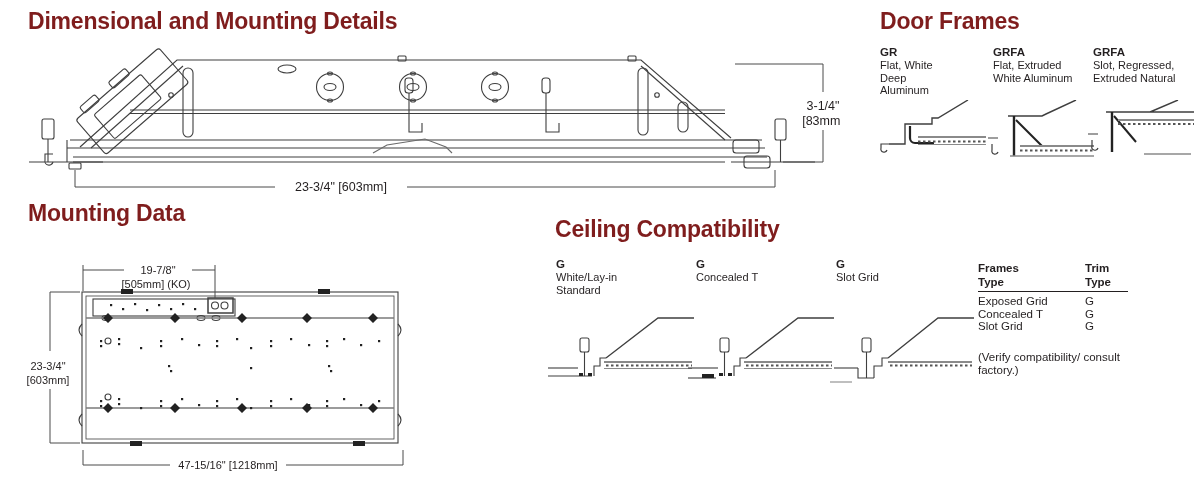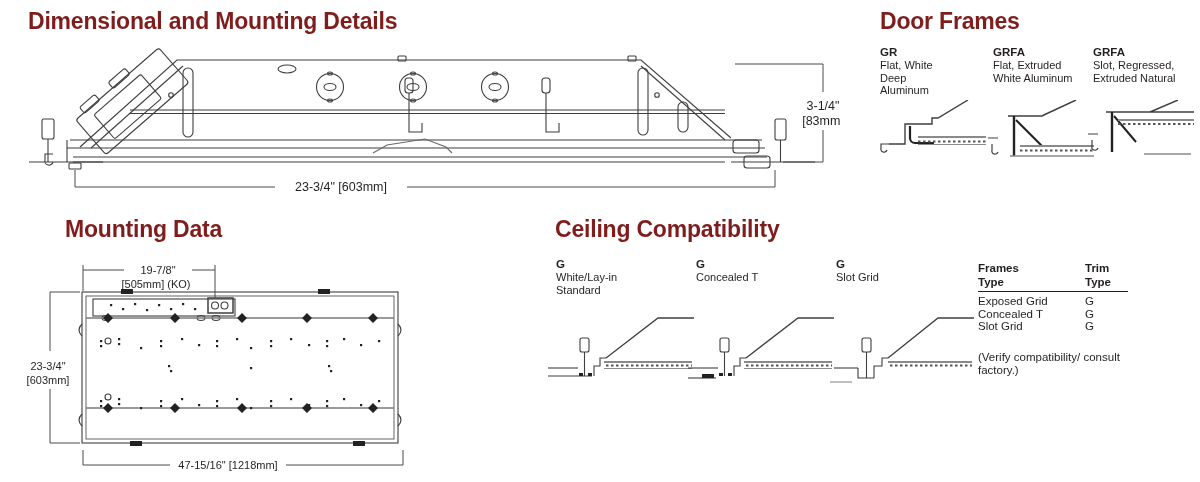"Mounting Data" div.abs { margin-left: 37px -> none; top: 216px -> 200px }
